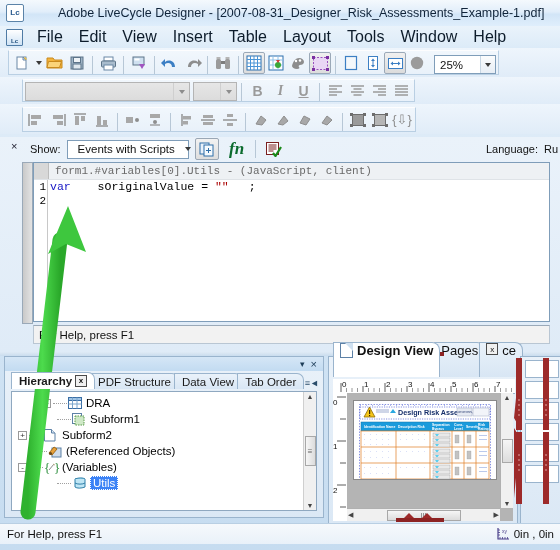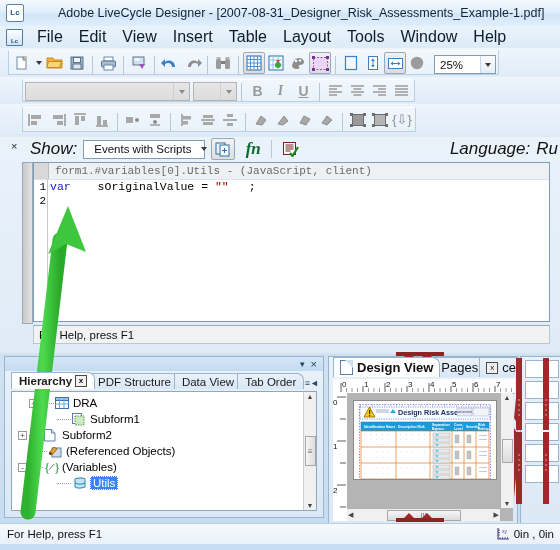"Show:" .lbl { font-size: 17px -> 11px; font-style: italic -> none }
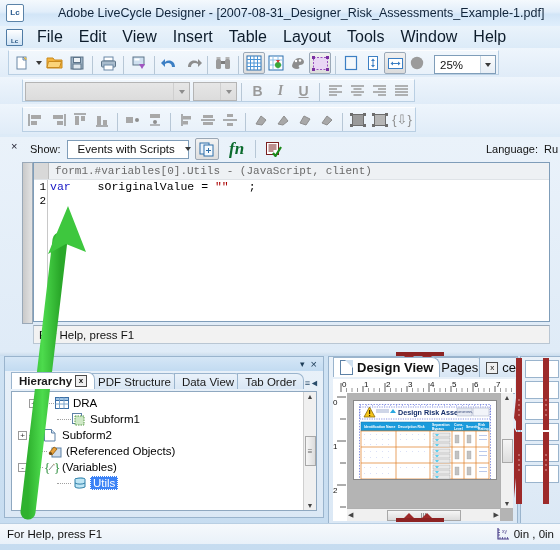"Design View" .dtab { align-items: center -> flex-start; height: 20px -> 35px }
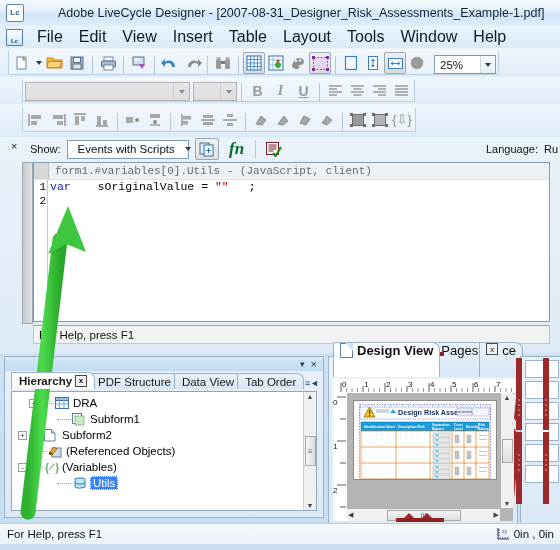"DRA" div.trow { padding-left: 17px -> 30px }
